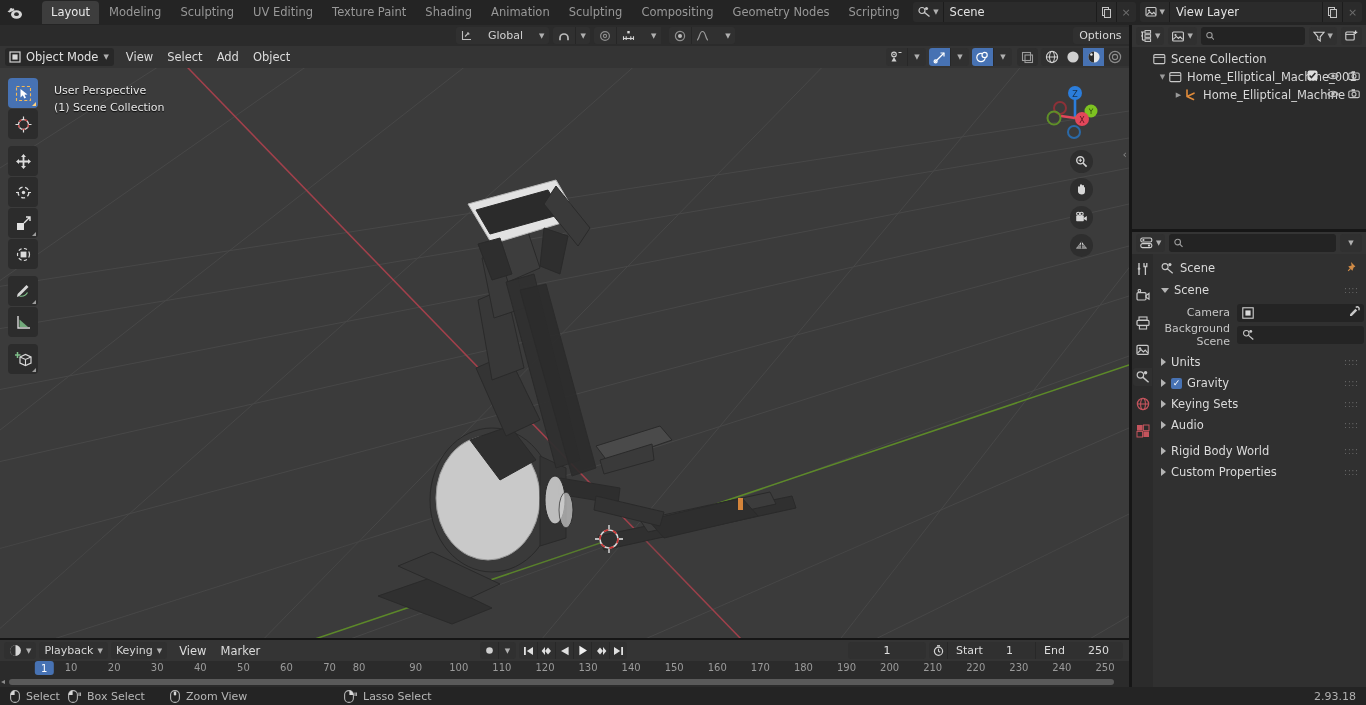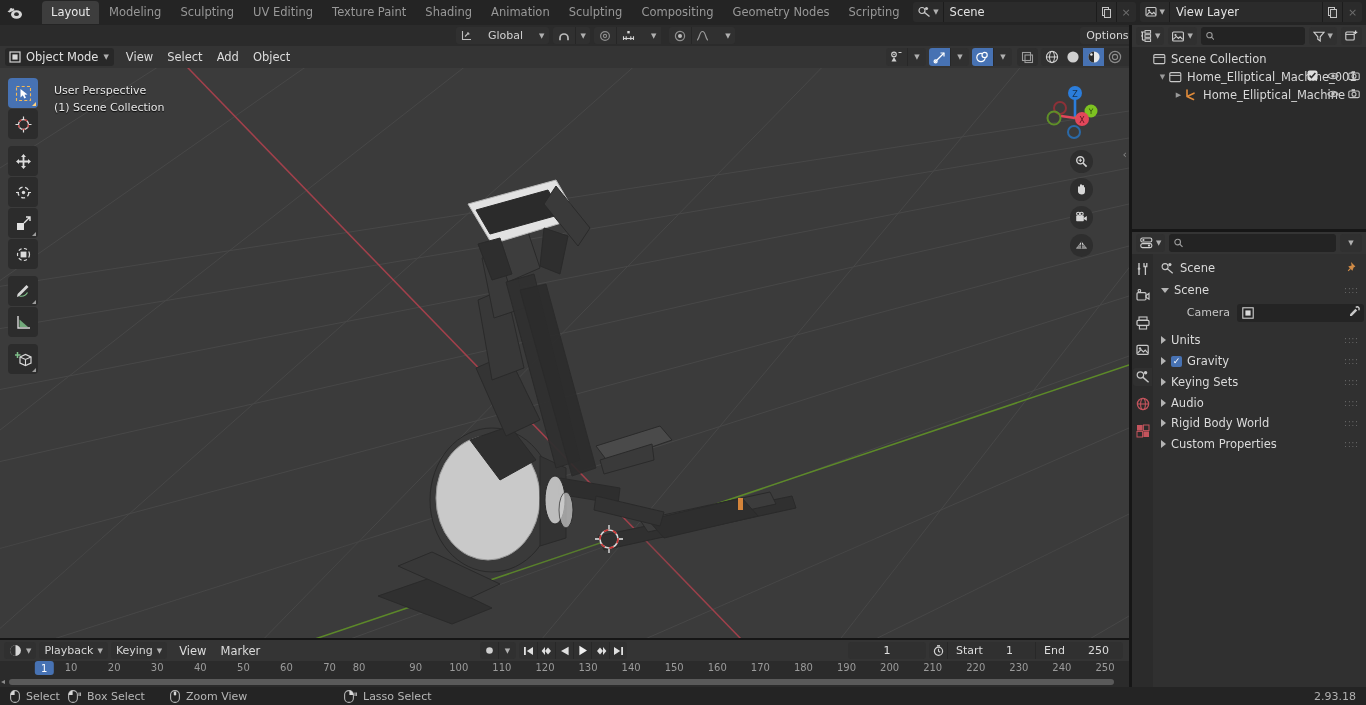"Options" .opt-btn { gap: 4px -> 11px }
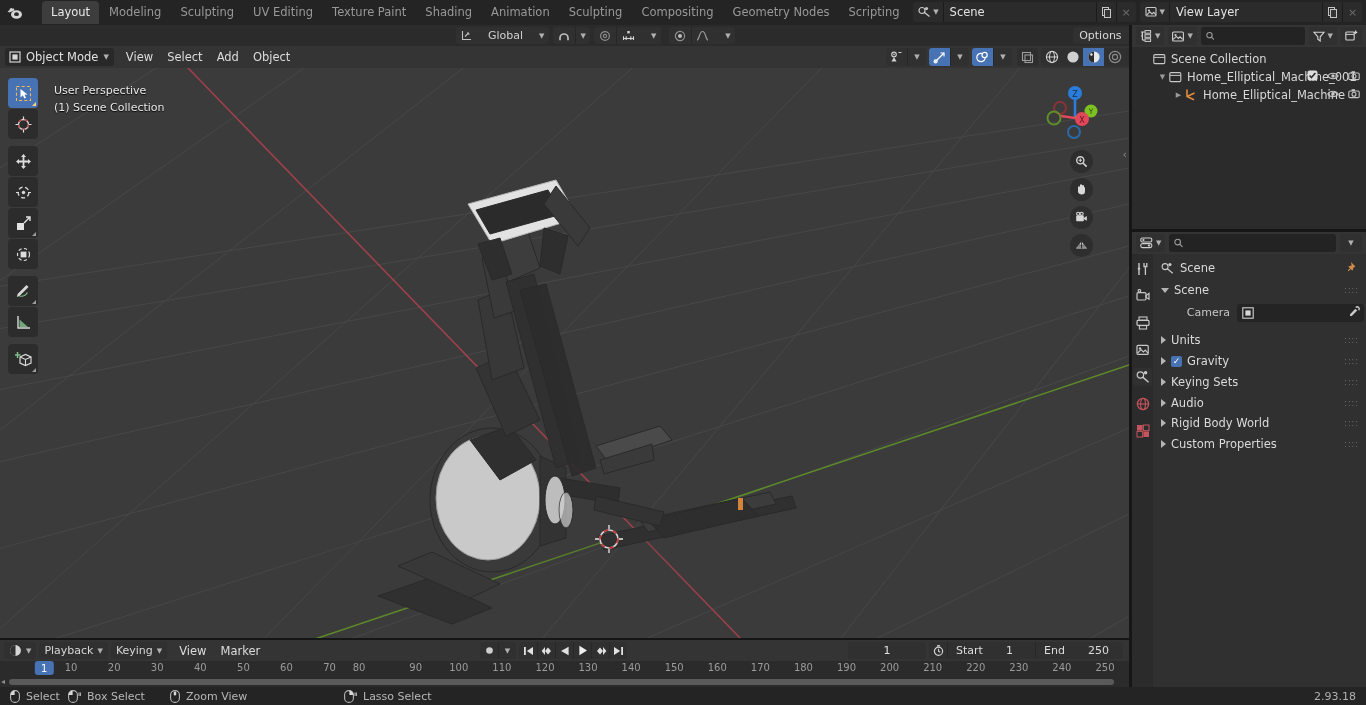"Background Scene" div.prow { html: none -> <div> <span>Background Scene</span> <span> <span> <svg> <circle></circle> <path></path> <circle></circle> </svg> </span> <span></span> </span> </div> }
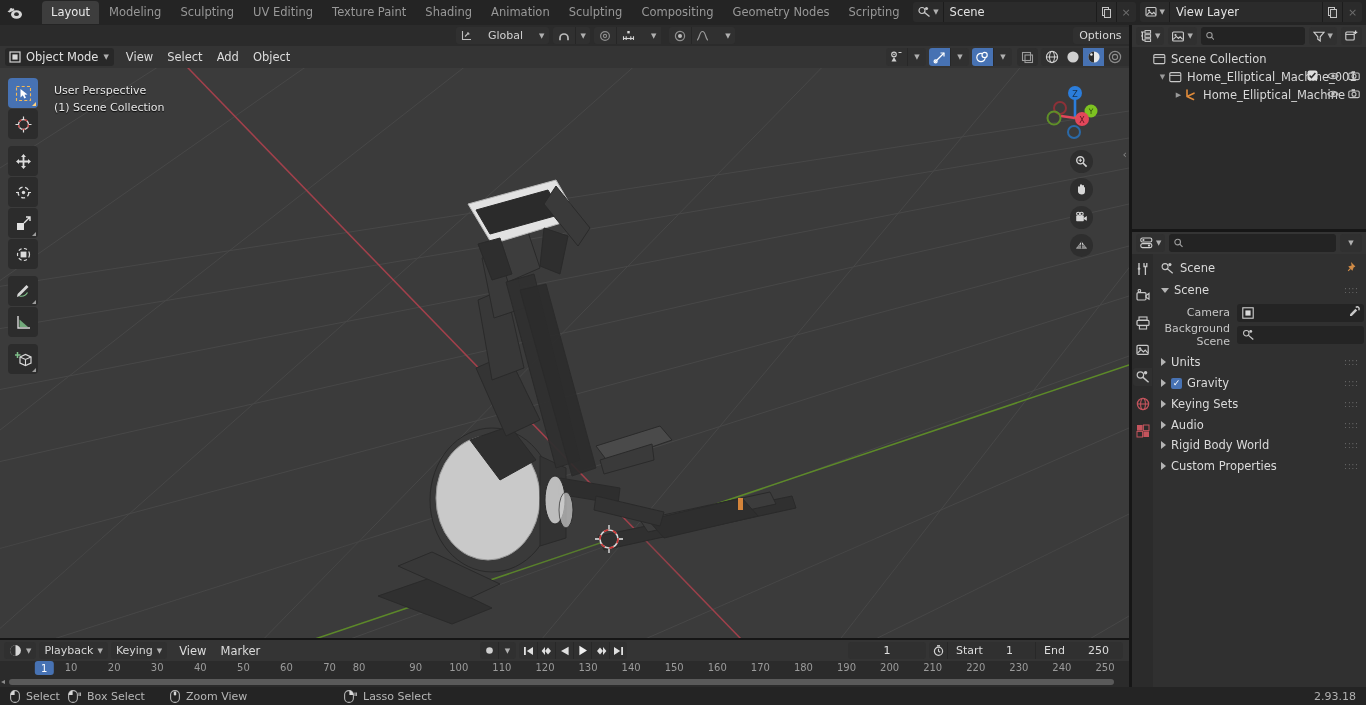"Audio" div.psection { margin-bottom: 0 -> 6px }
